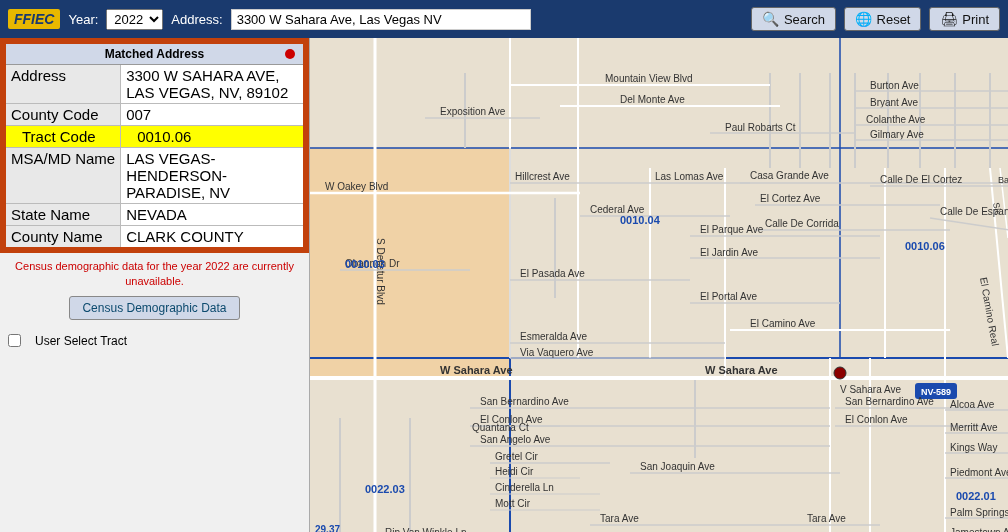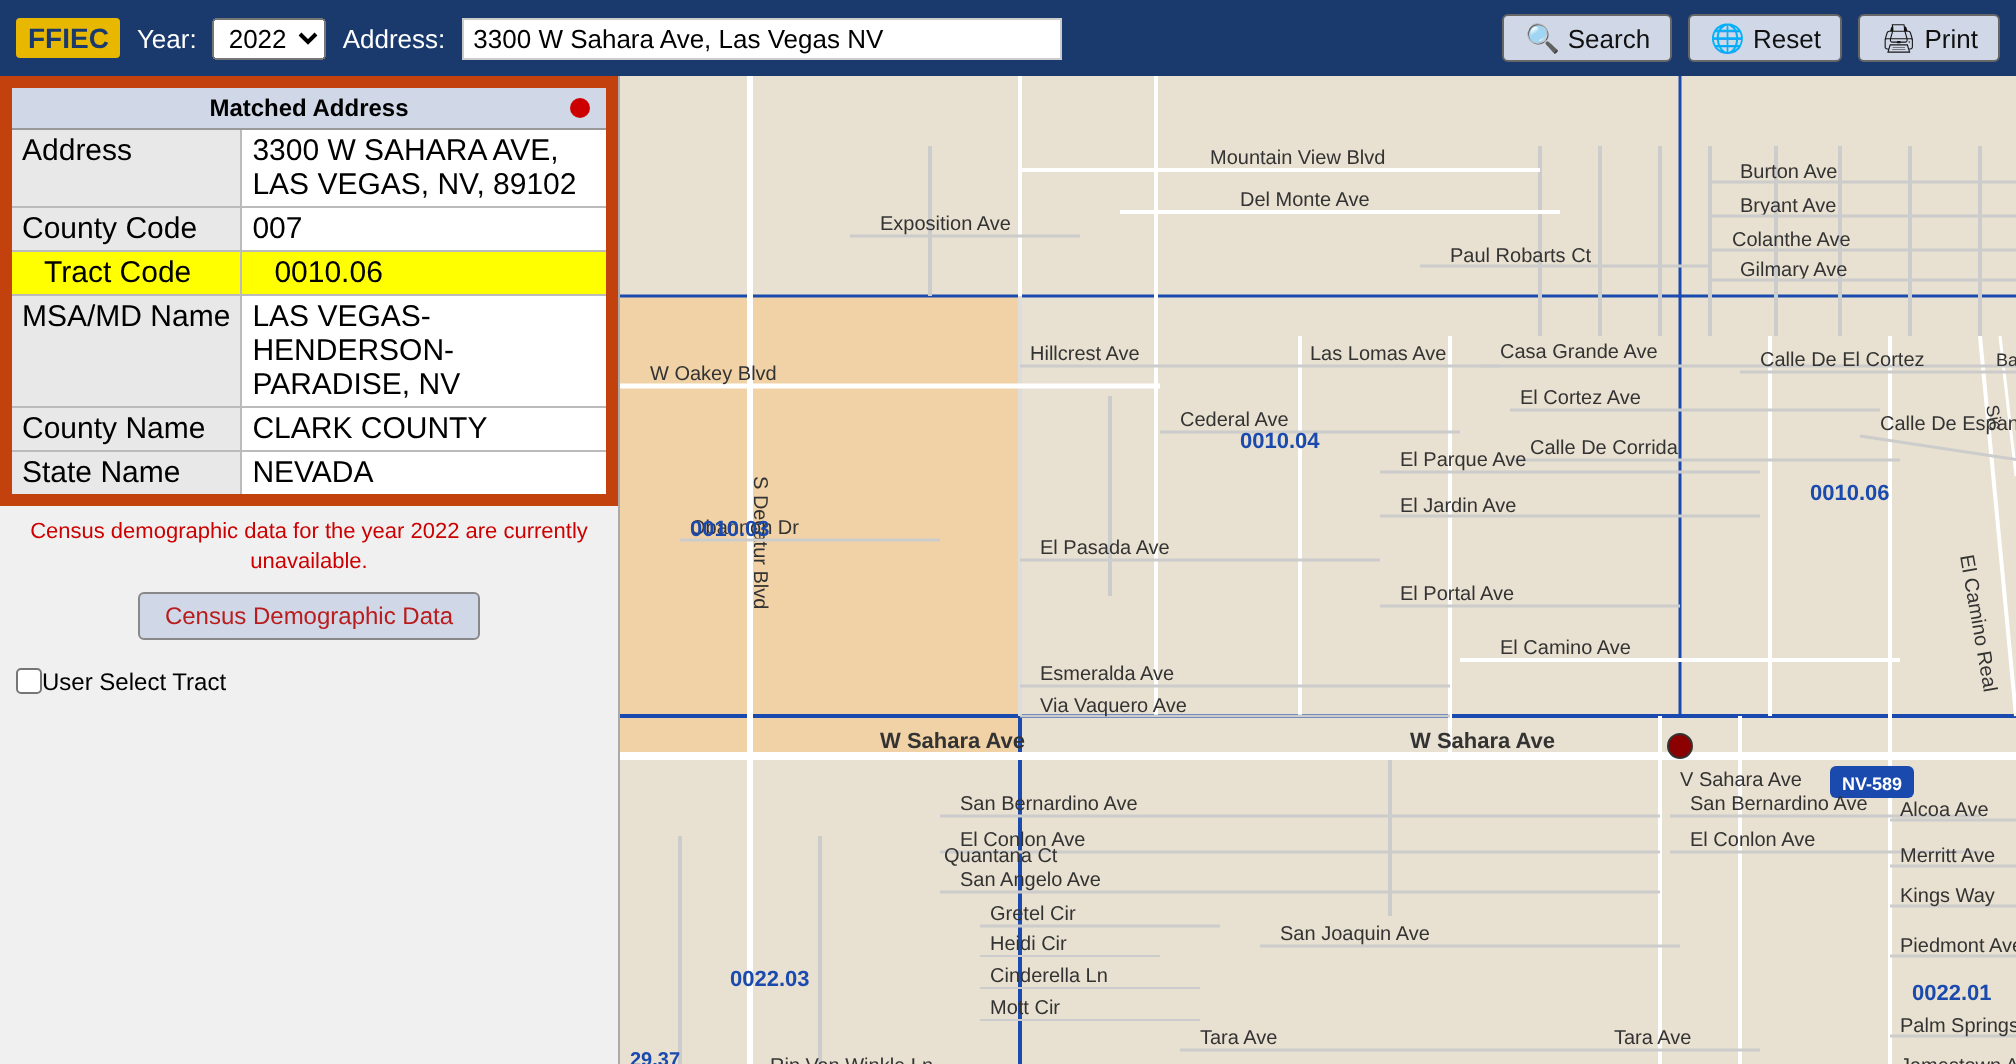"FFIEC" #topbar .logo { font-style: none -> italic }
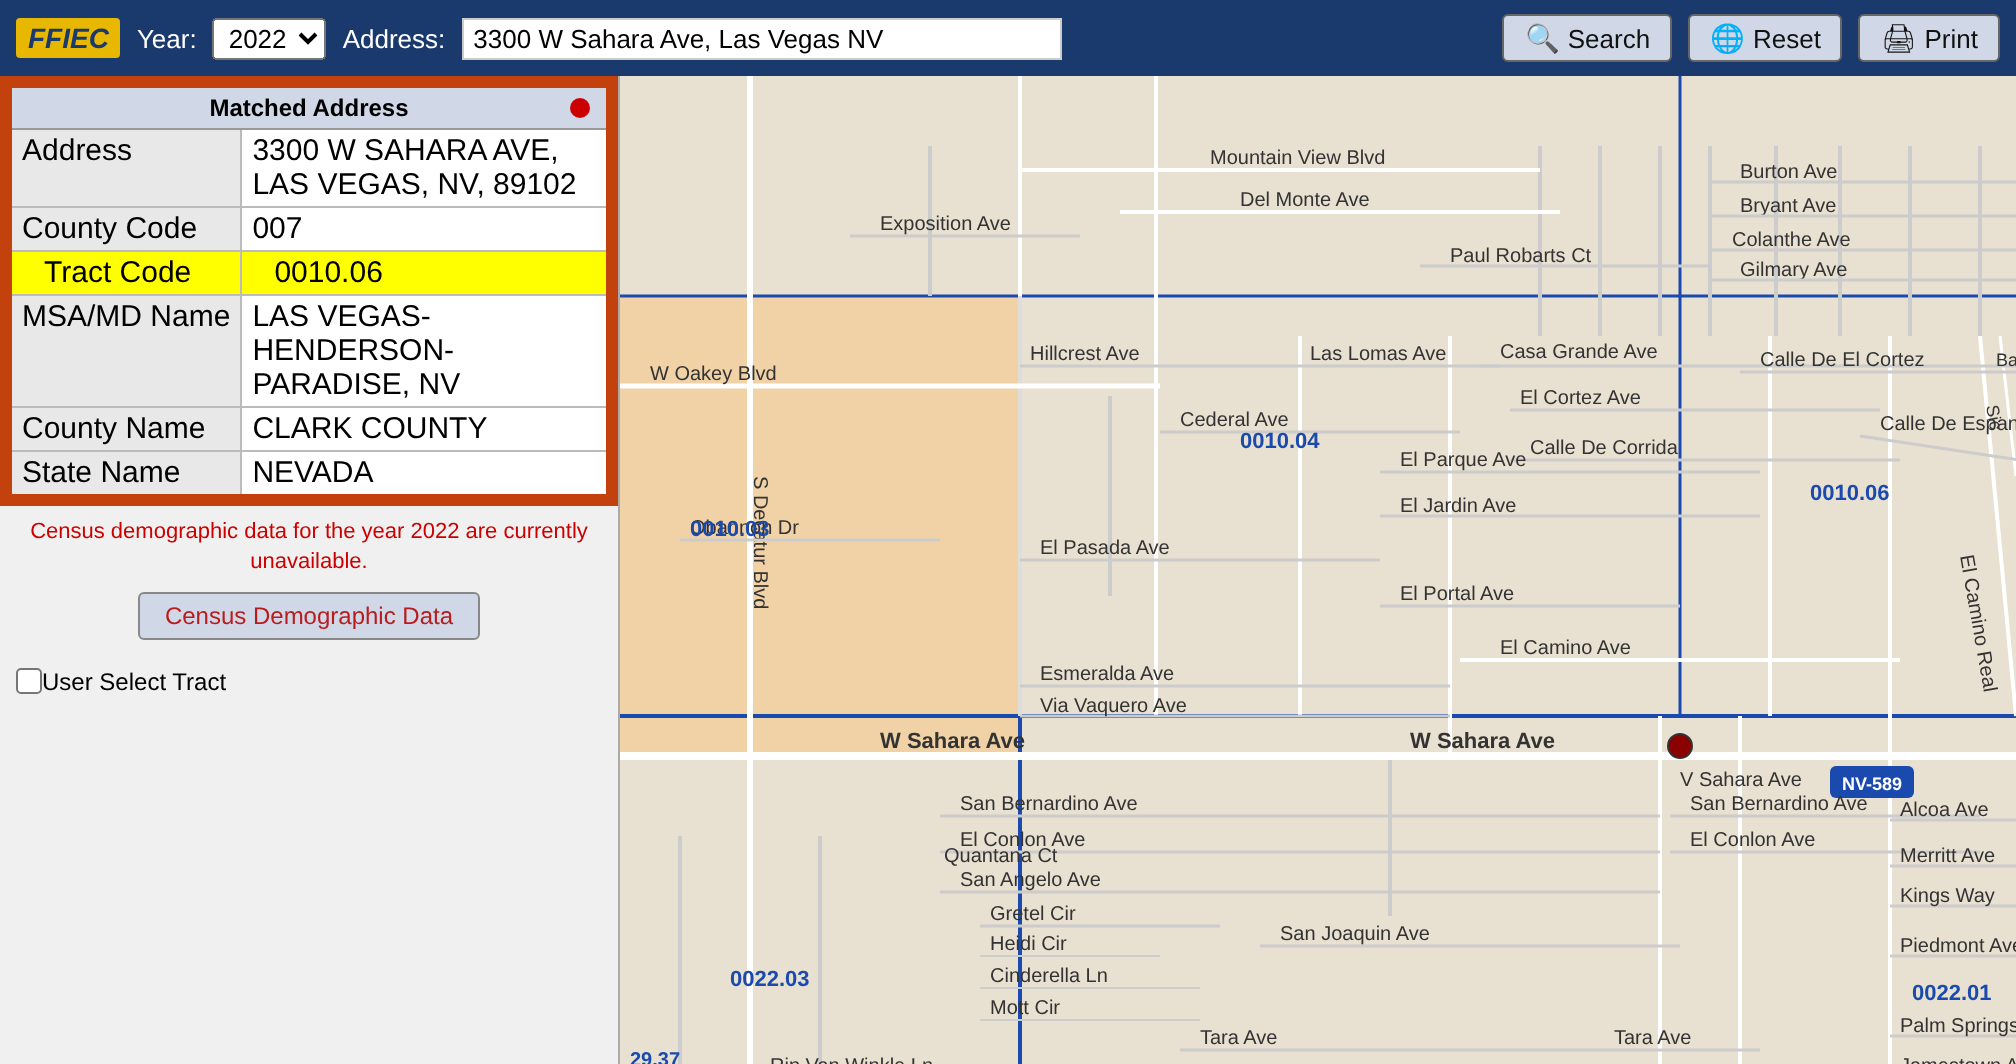"County Name" tr { order: before "State Name" -> after "State Name" }
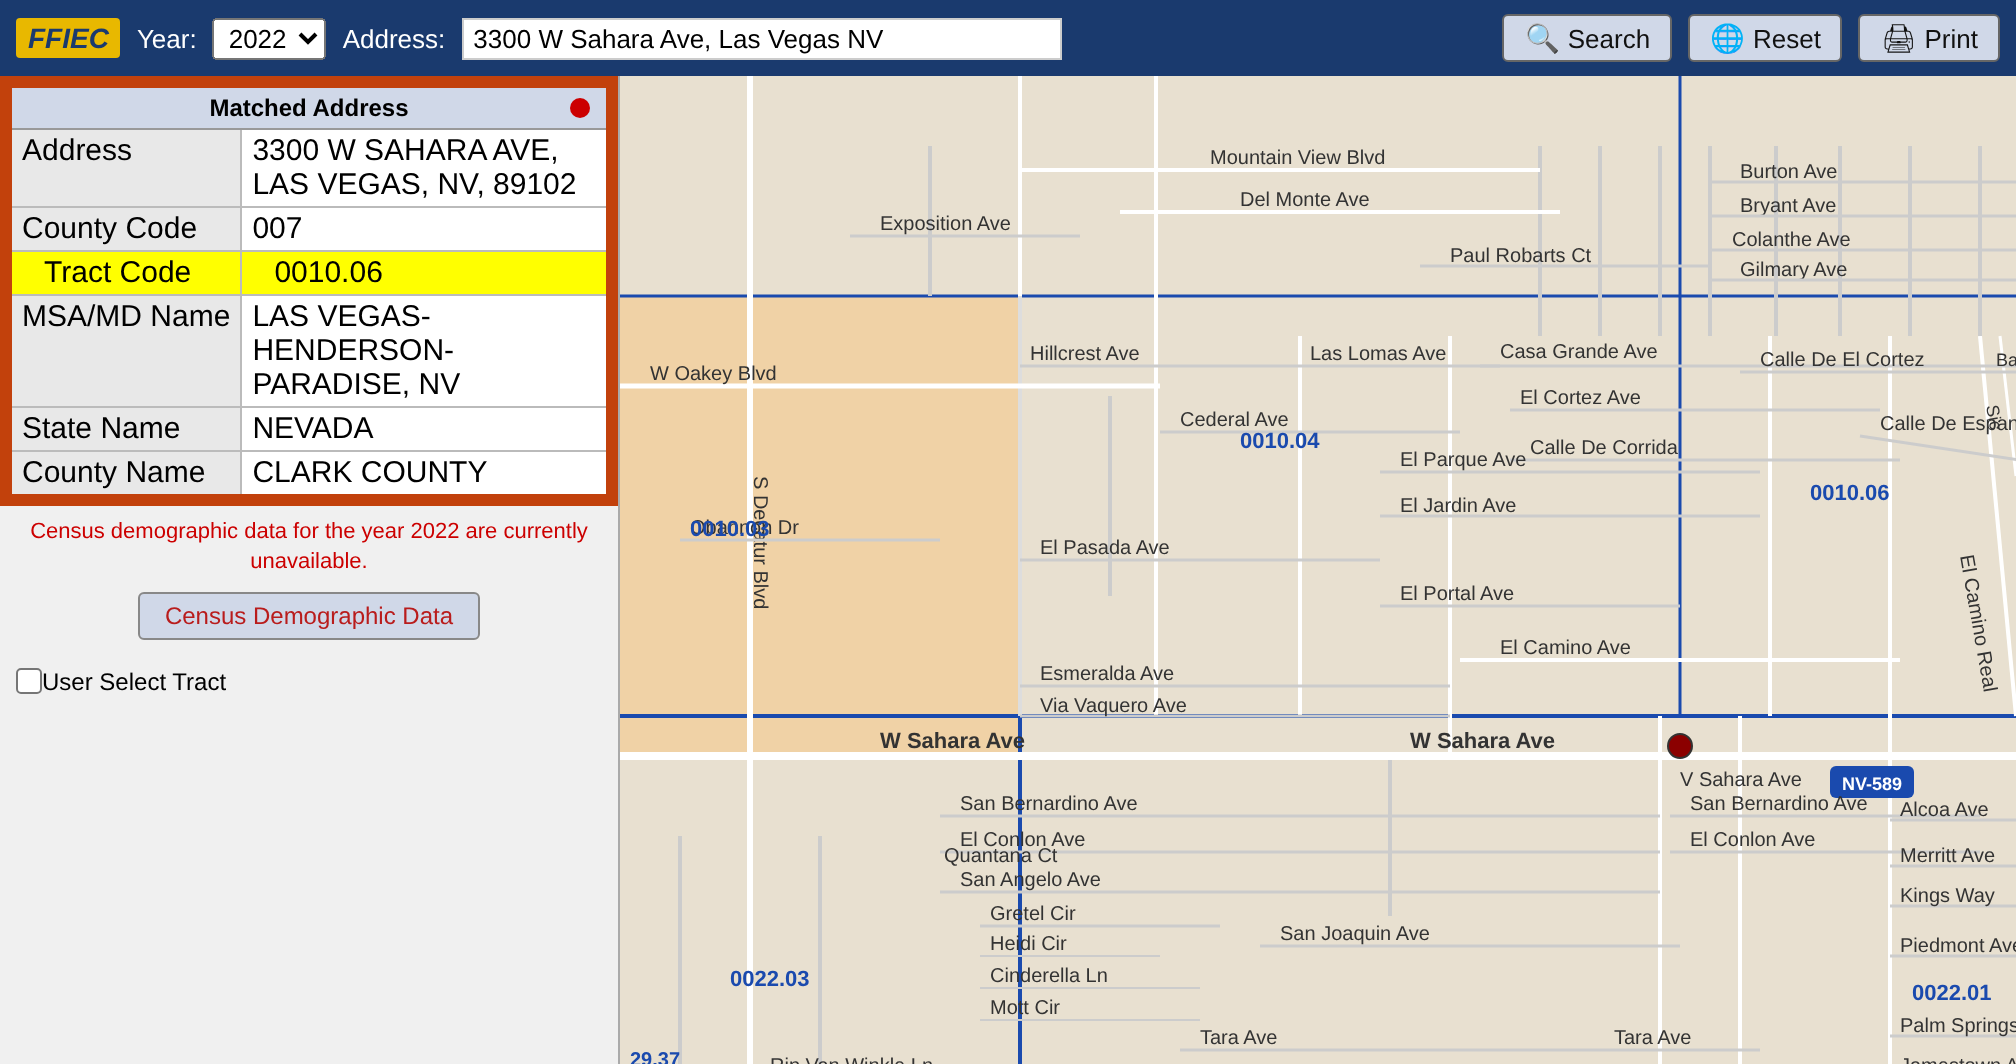"Census Demographic Data" .census-btn:disabled { color: #b91c1c -> #0c4a6e }
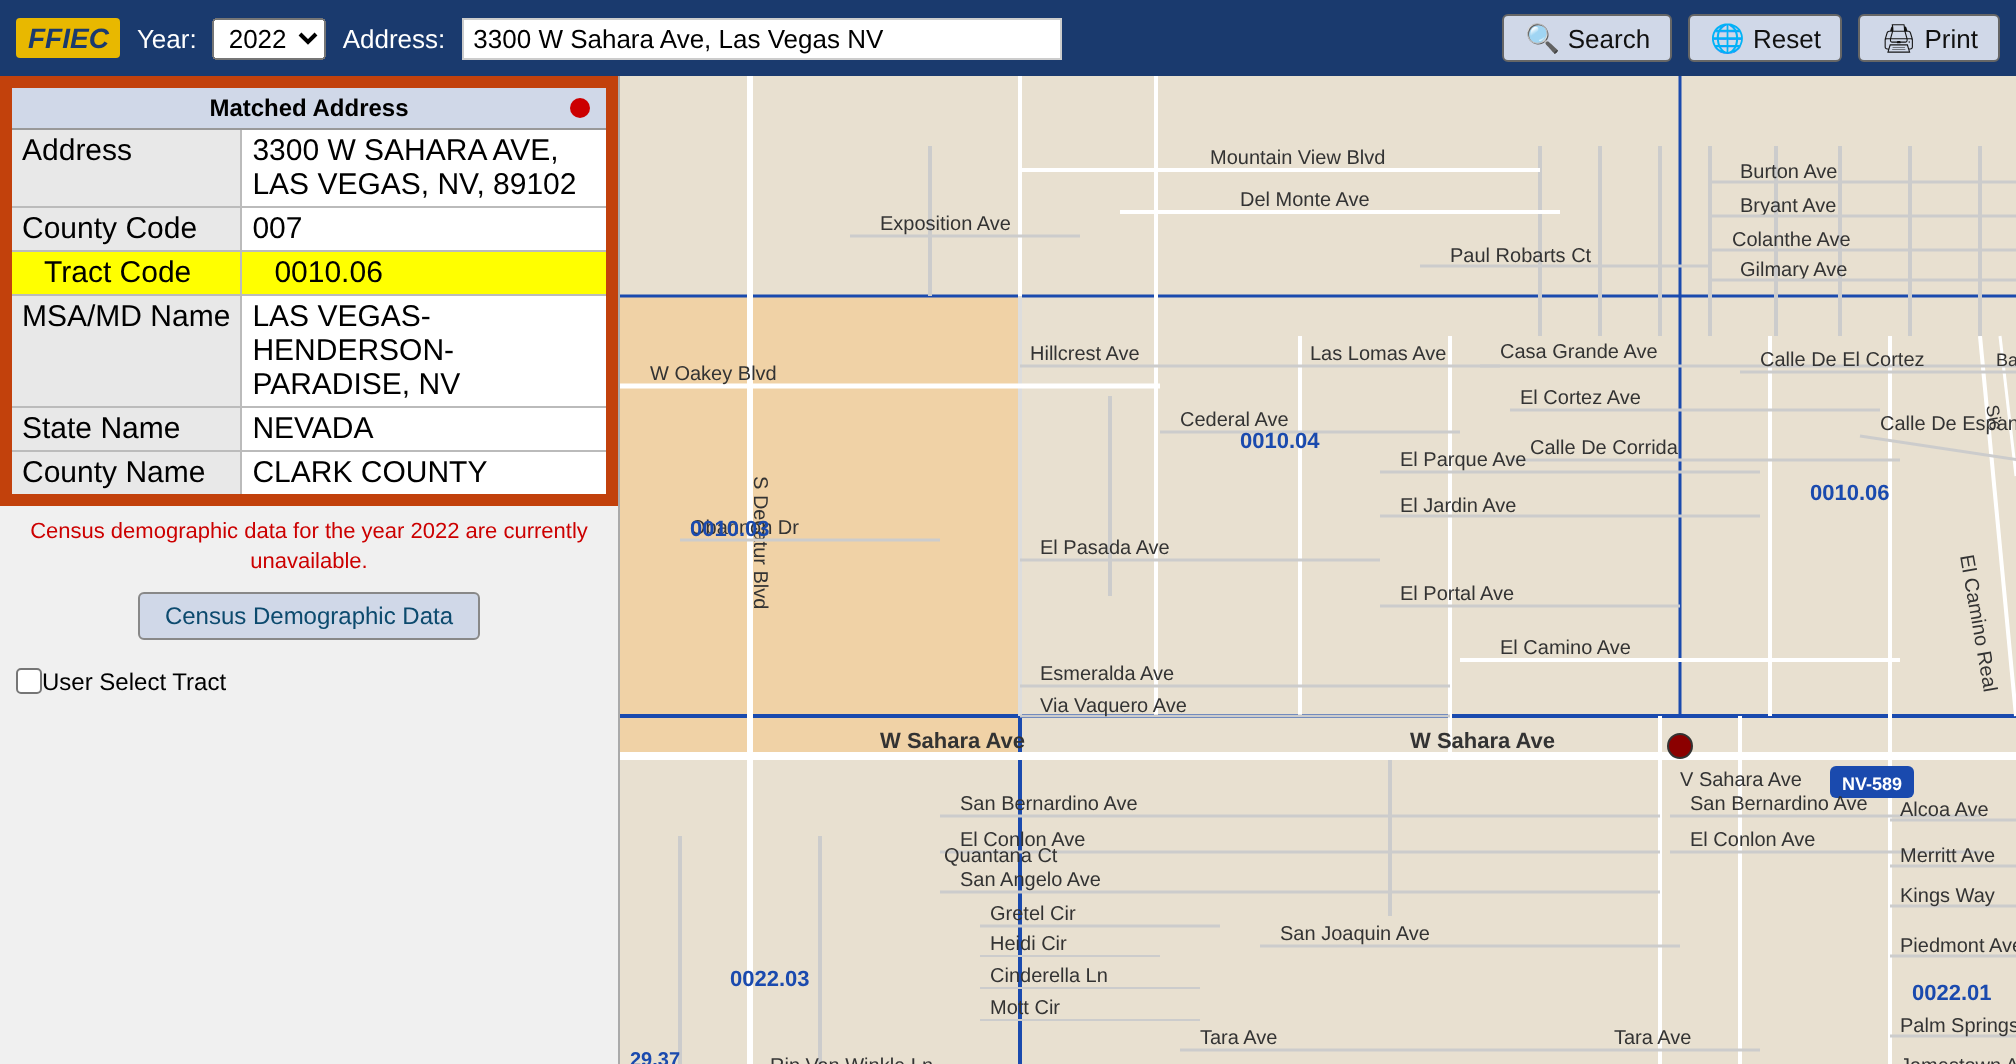"User Select Tract" .user-select-row { gap: 0 -> 14px }
